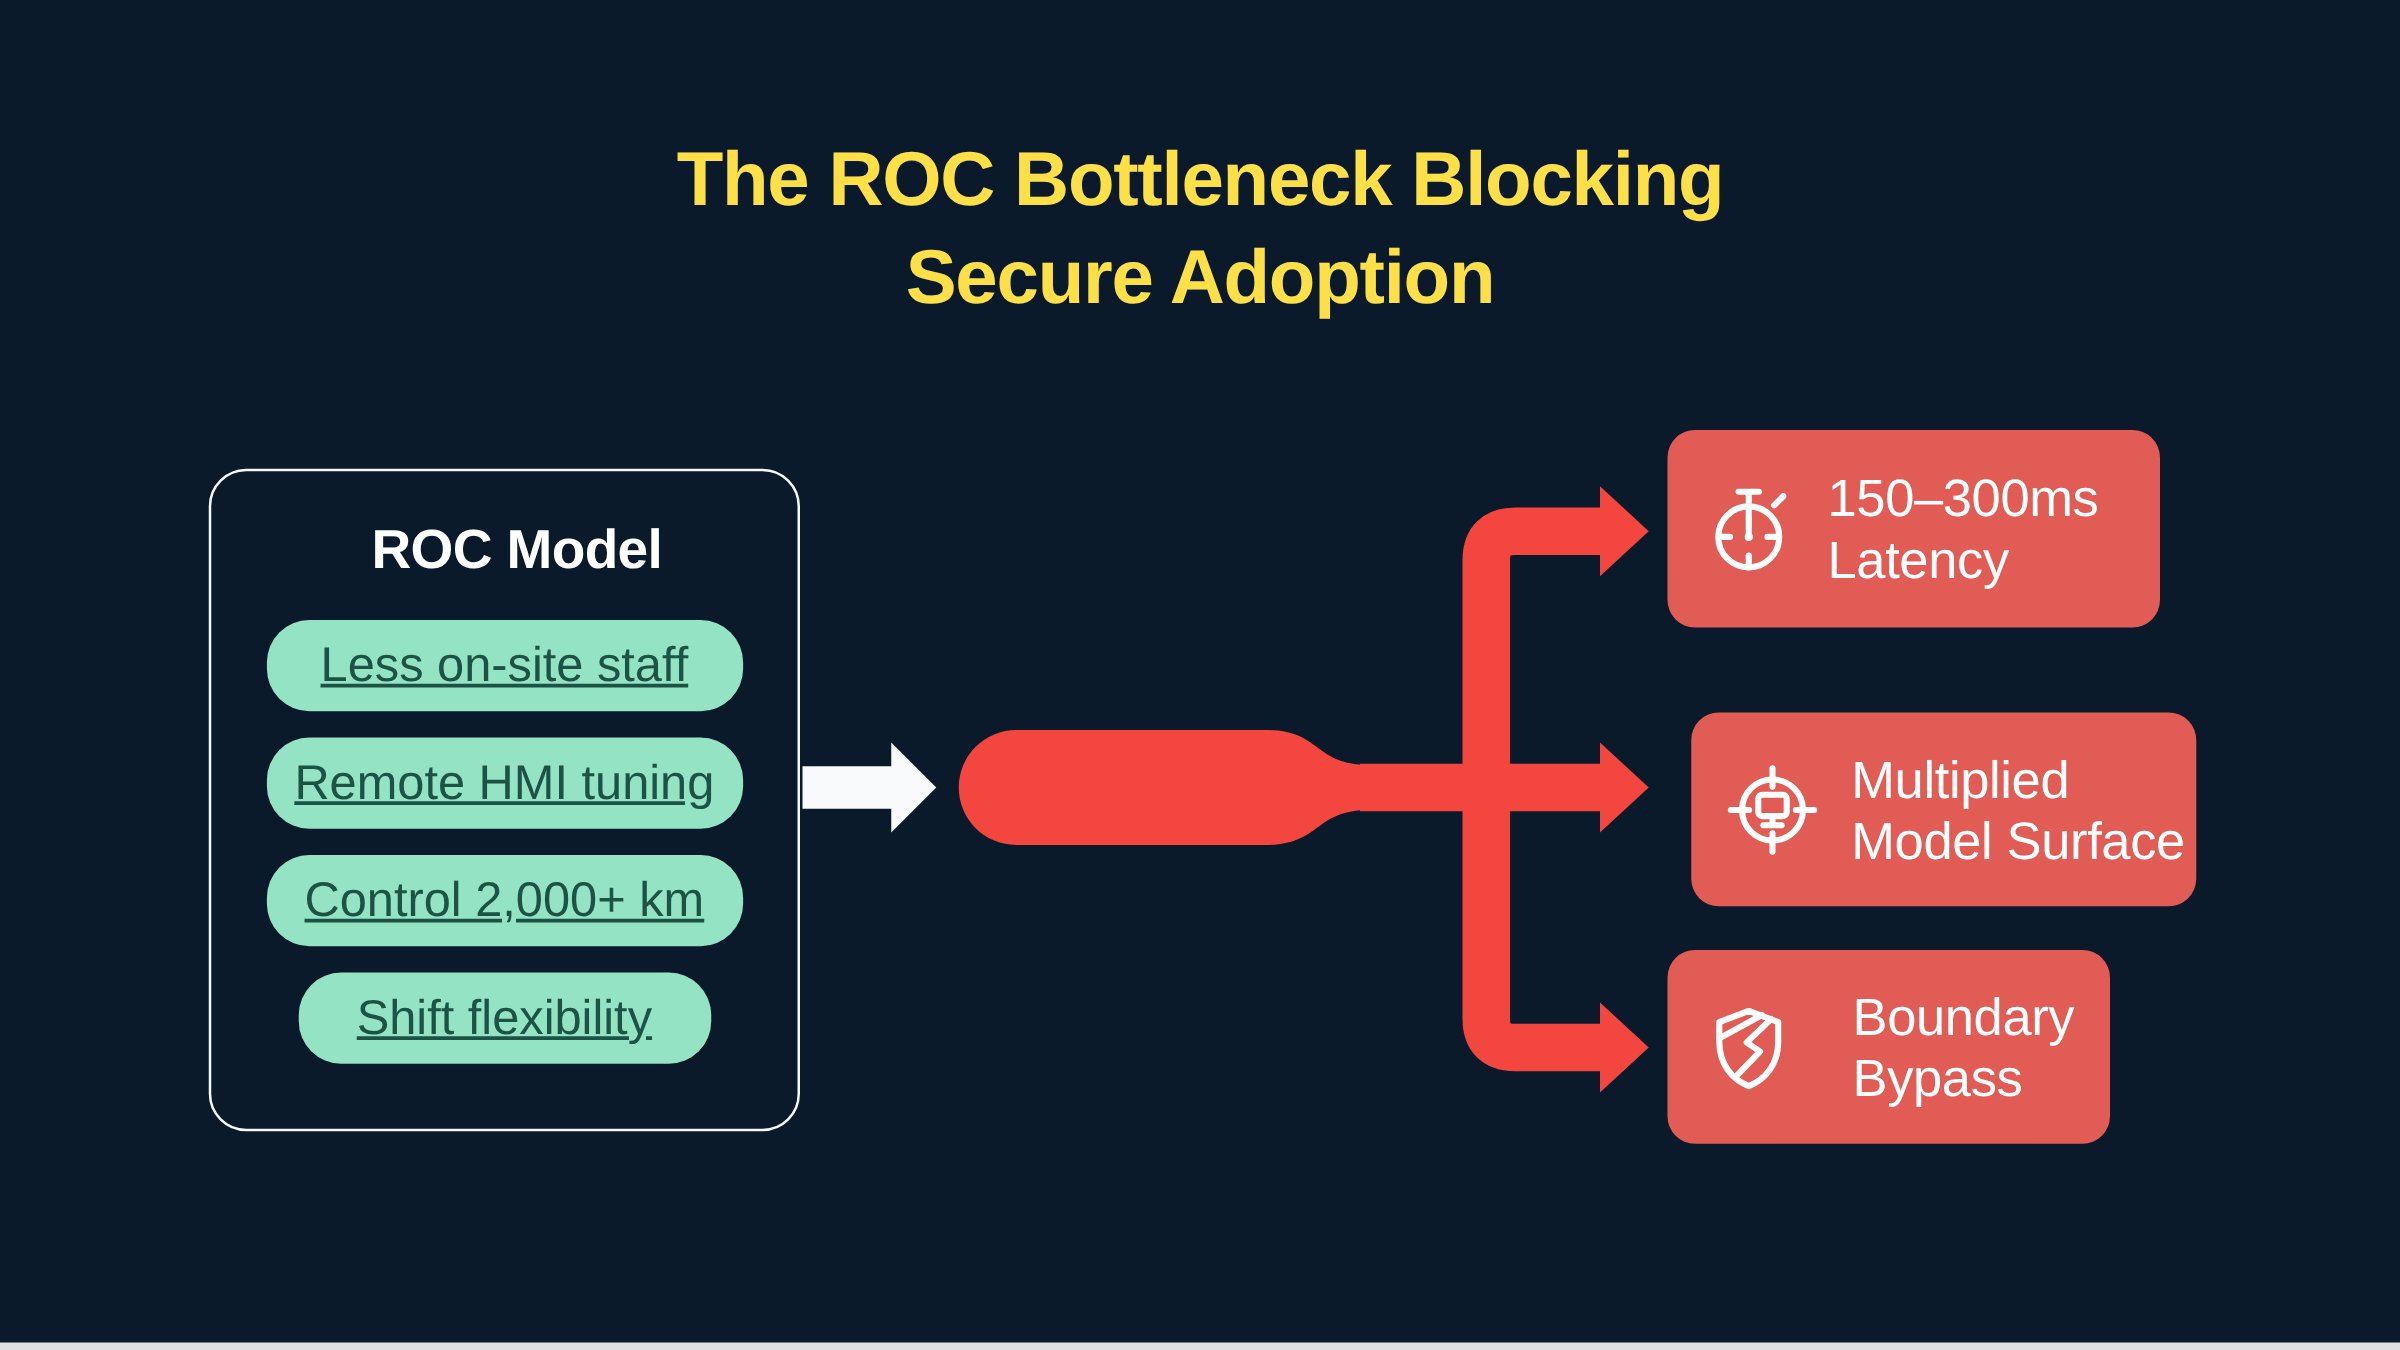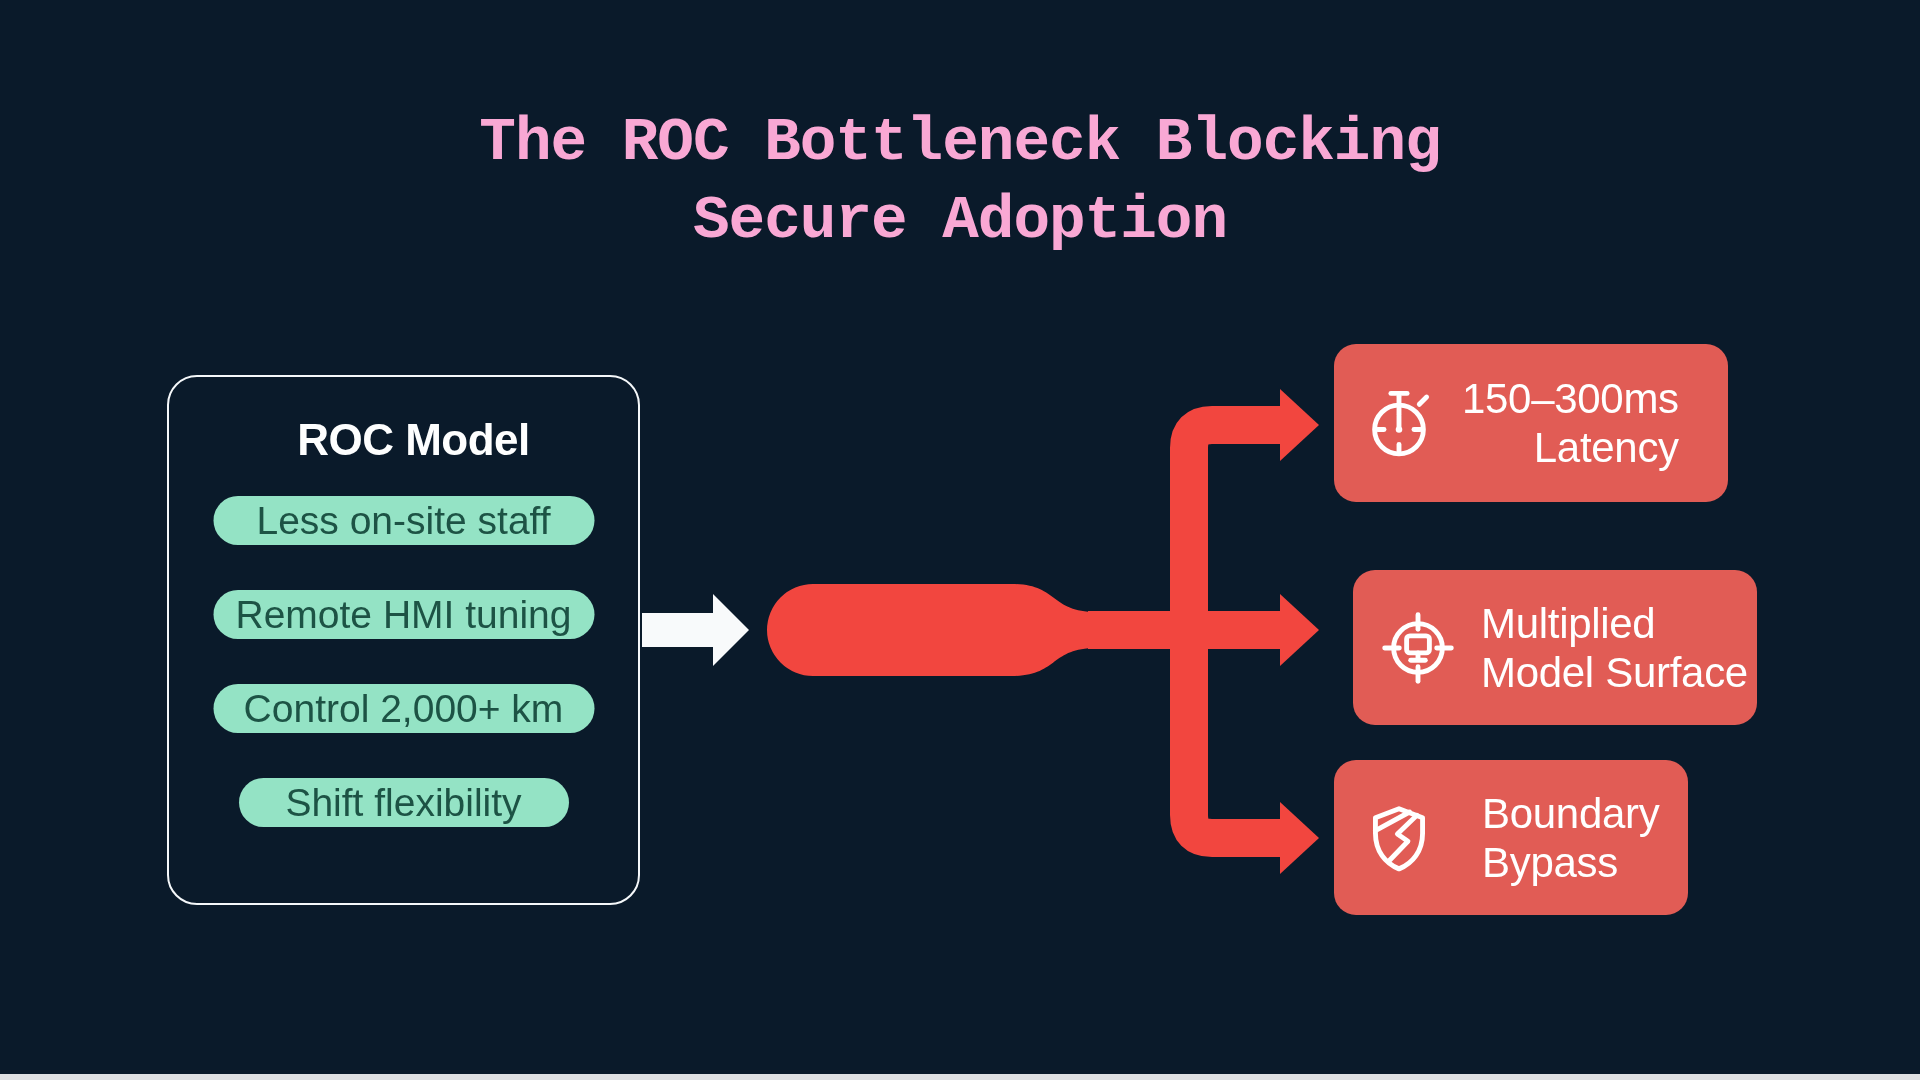"The ROC Bottleneck Blocking" .title { color: #f9a8d4 -> #fde047; font-family: Liberation Mono, monospace -> none }
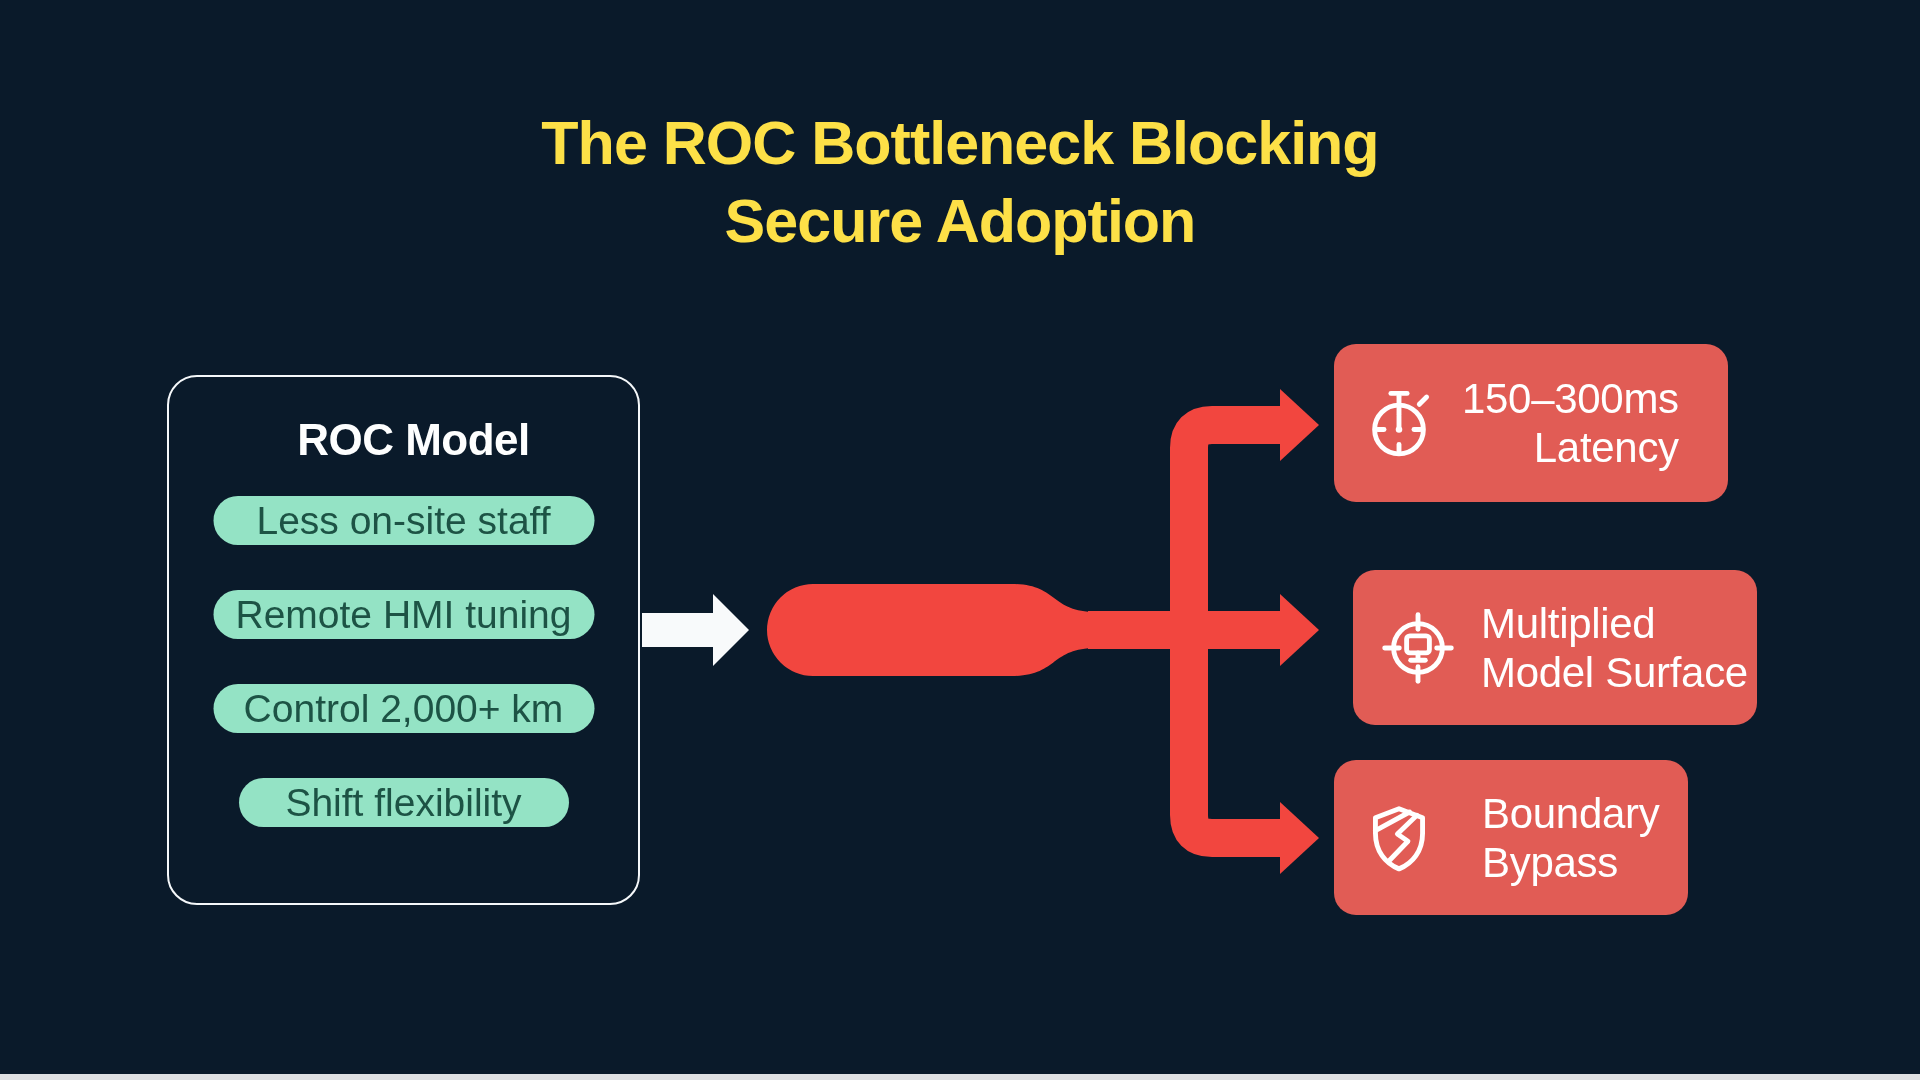"150–300ms" .outcome-0 { text-align: right -> none }
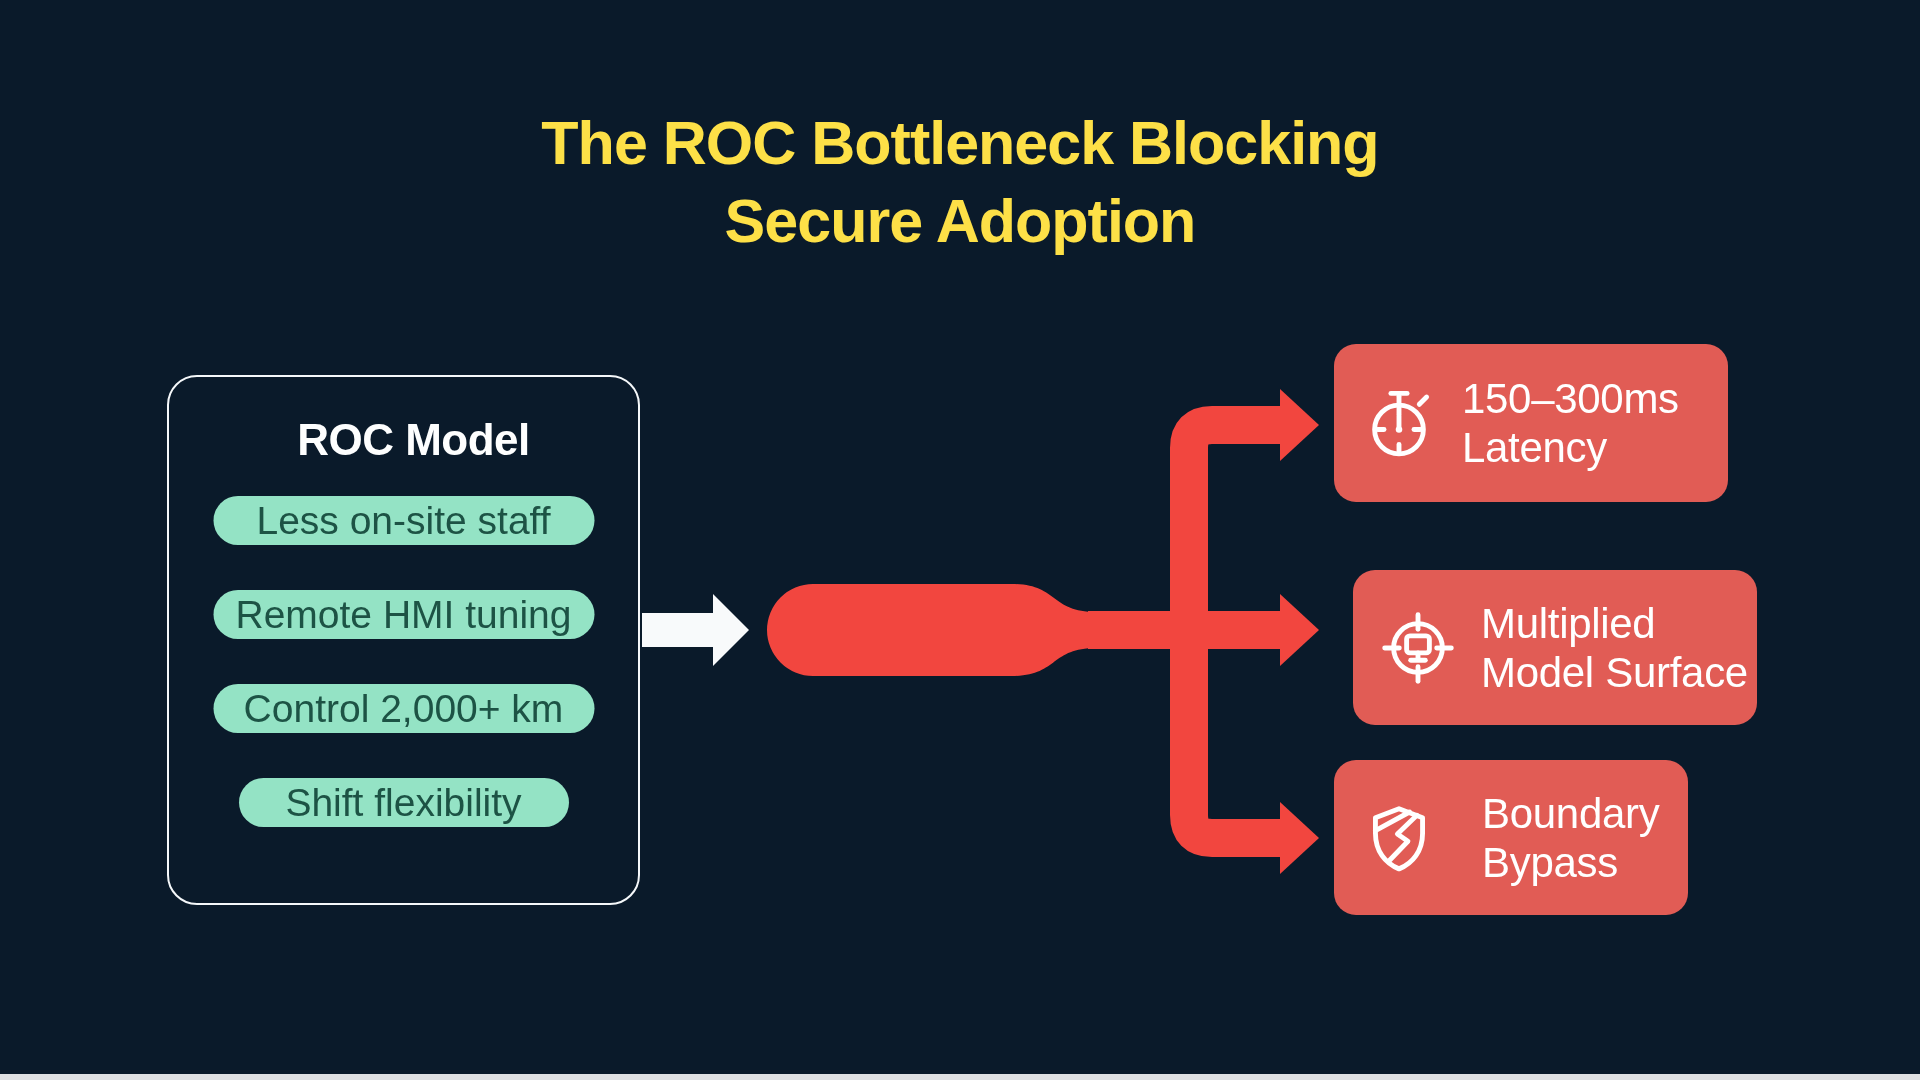"Less on-site staff" .pill { height: 49px -> 73px; text-decoration: none -> underline }
